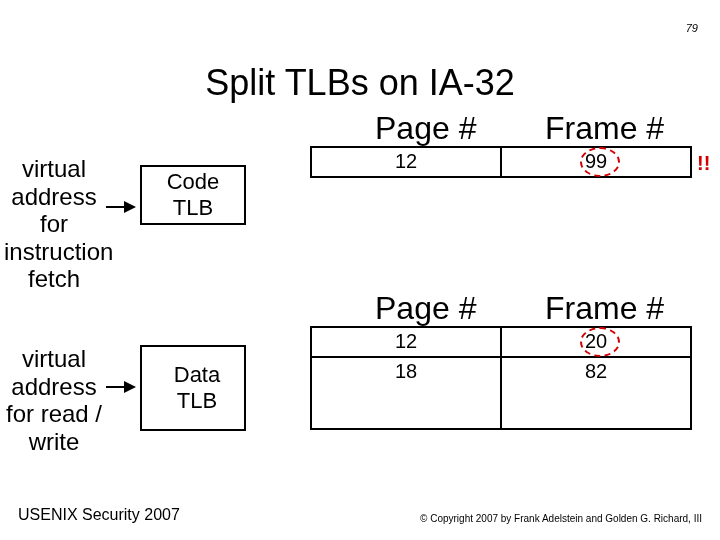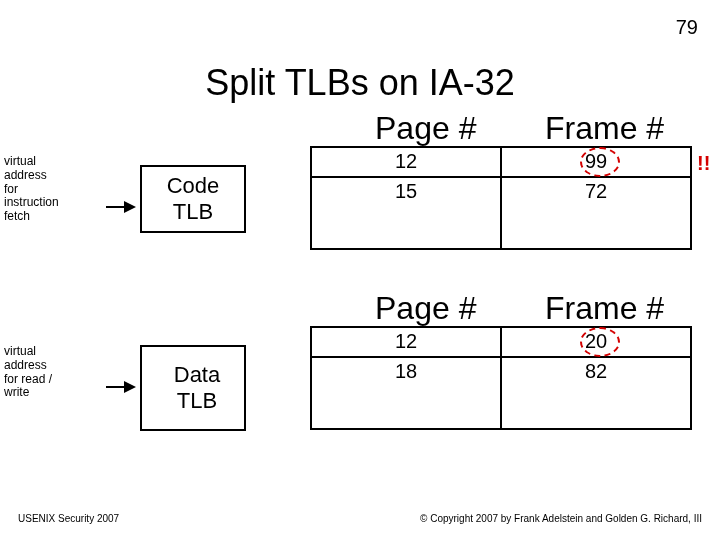"79" .slide-num { font-size: 20px -> 11px; font-style: none -> italic; top: 16px -> 22px }
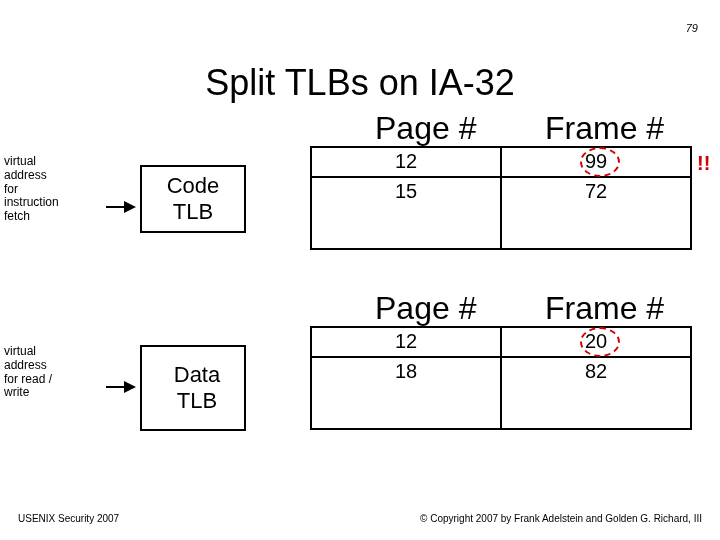"virtual" .label { font-size: 12px -> 24px; text-align: none -> center }
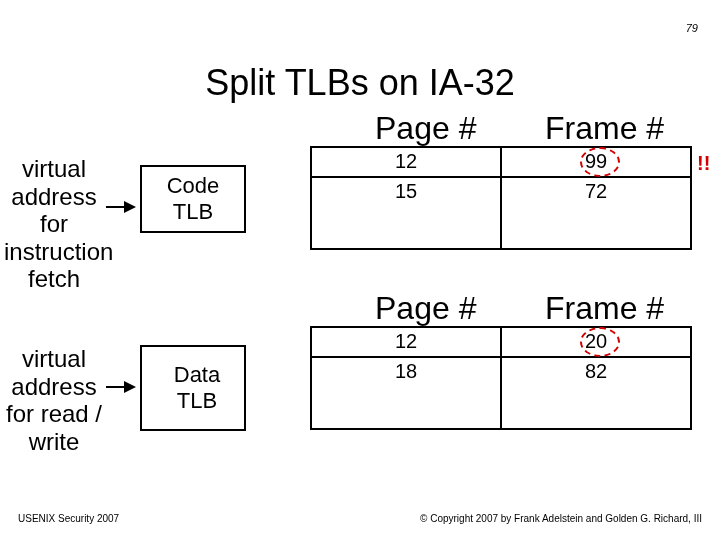"Code" div.box { height: 68px -> 60px }
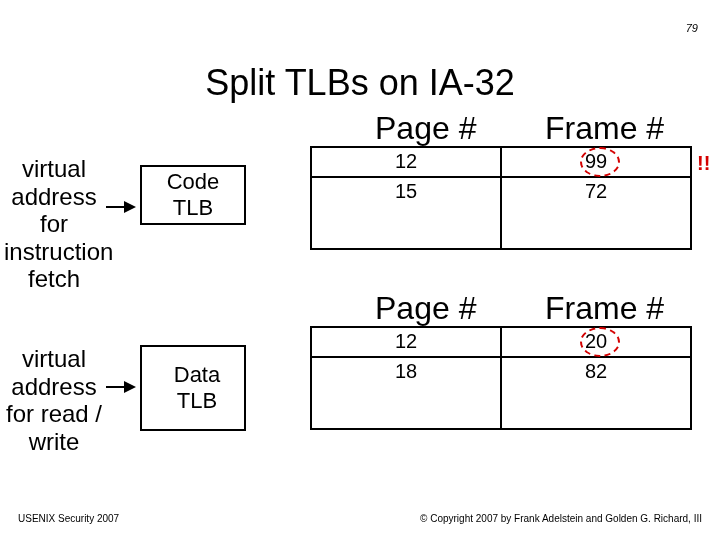"15" tr { html: <tr> <td>15</td> <td>72</td> </tr> -> none }
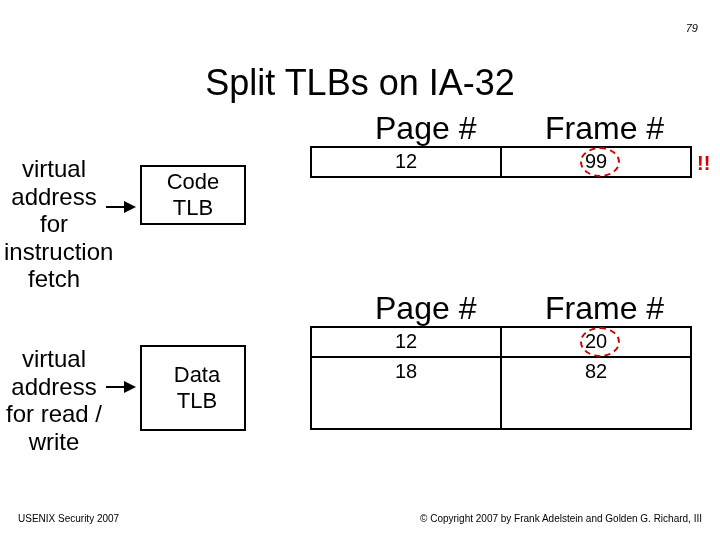"USENIX Security 2007" .footer-left { font-size: 10px -> 16px }
